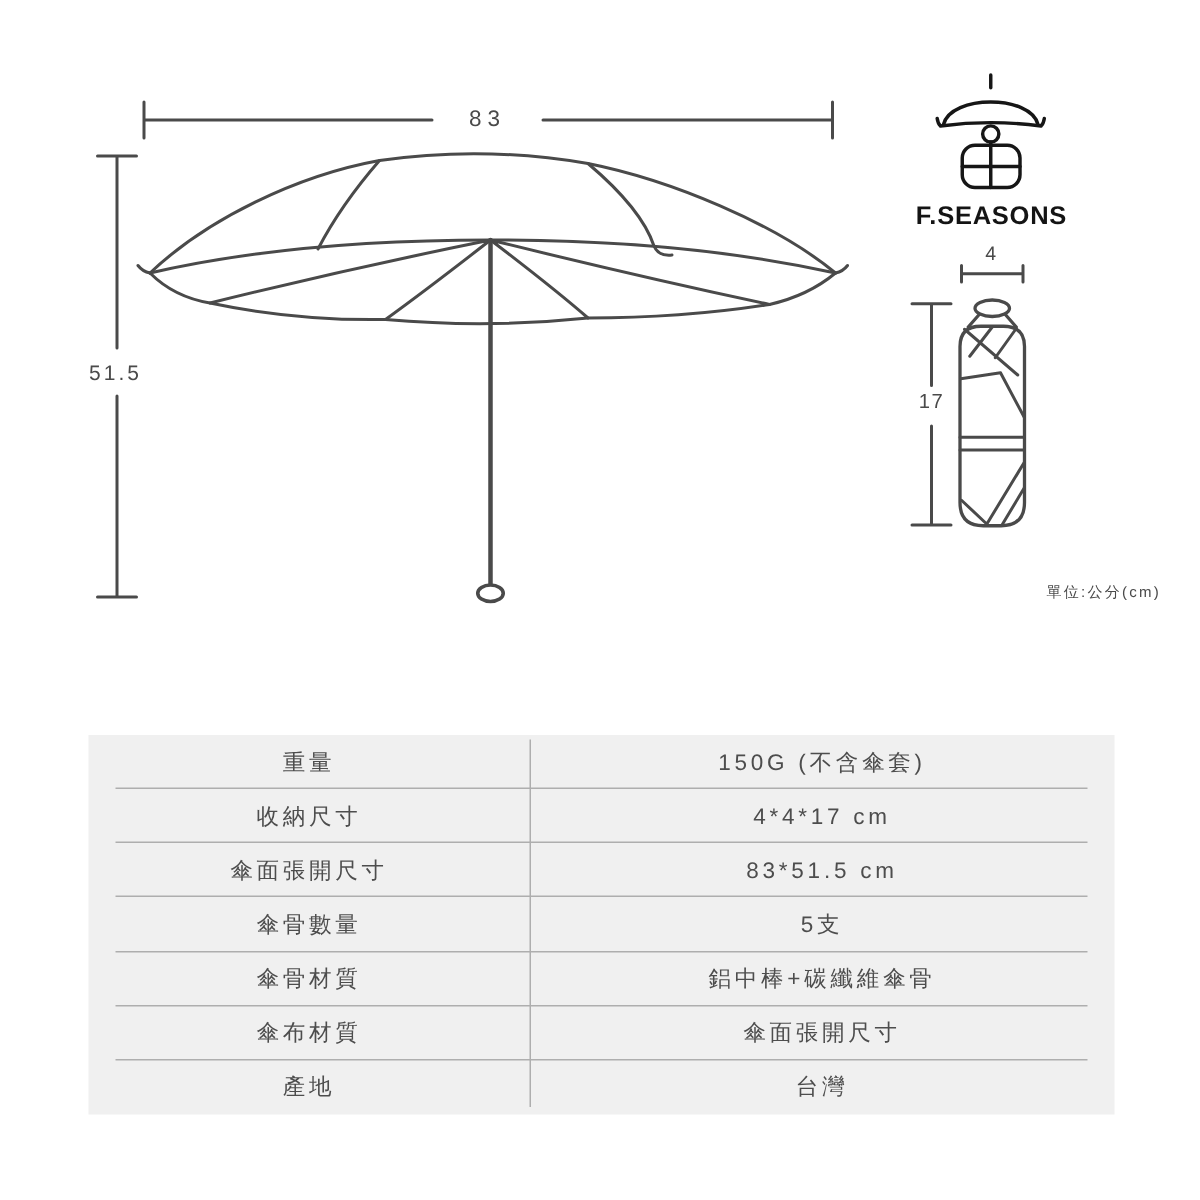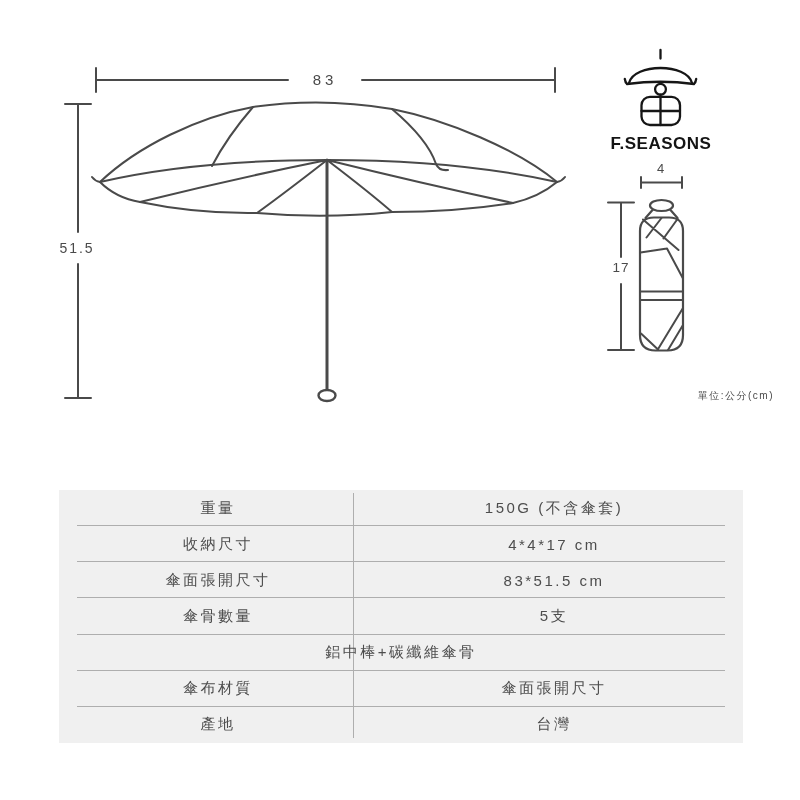"重量" .spec-cell.label { padding-left: 12px -> none }
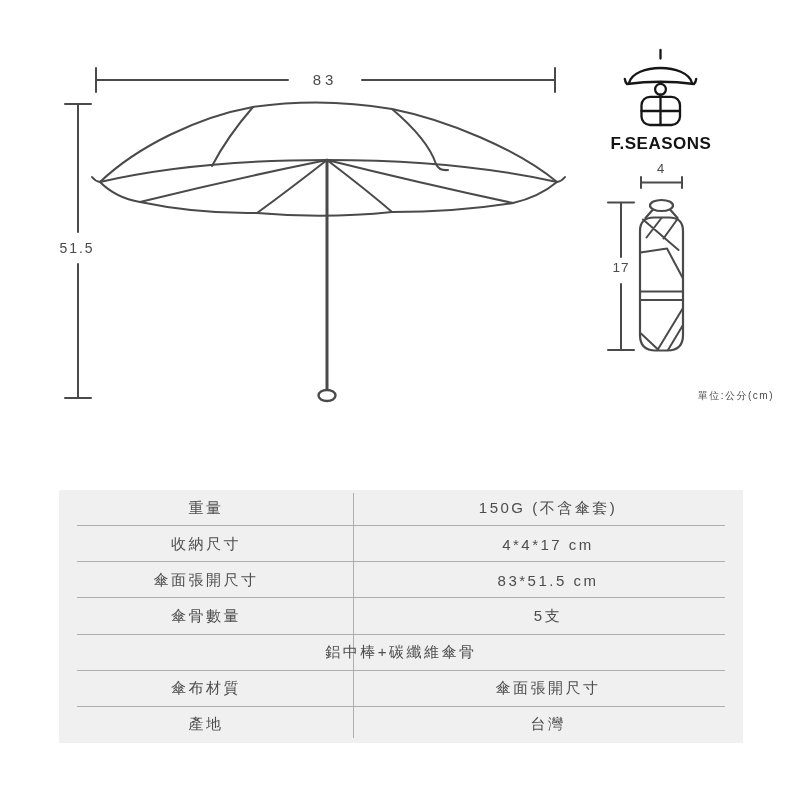"傘骨材質" div.spec-cell { html: none -> <div>傘骨材質</div> }
